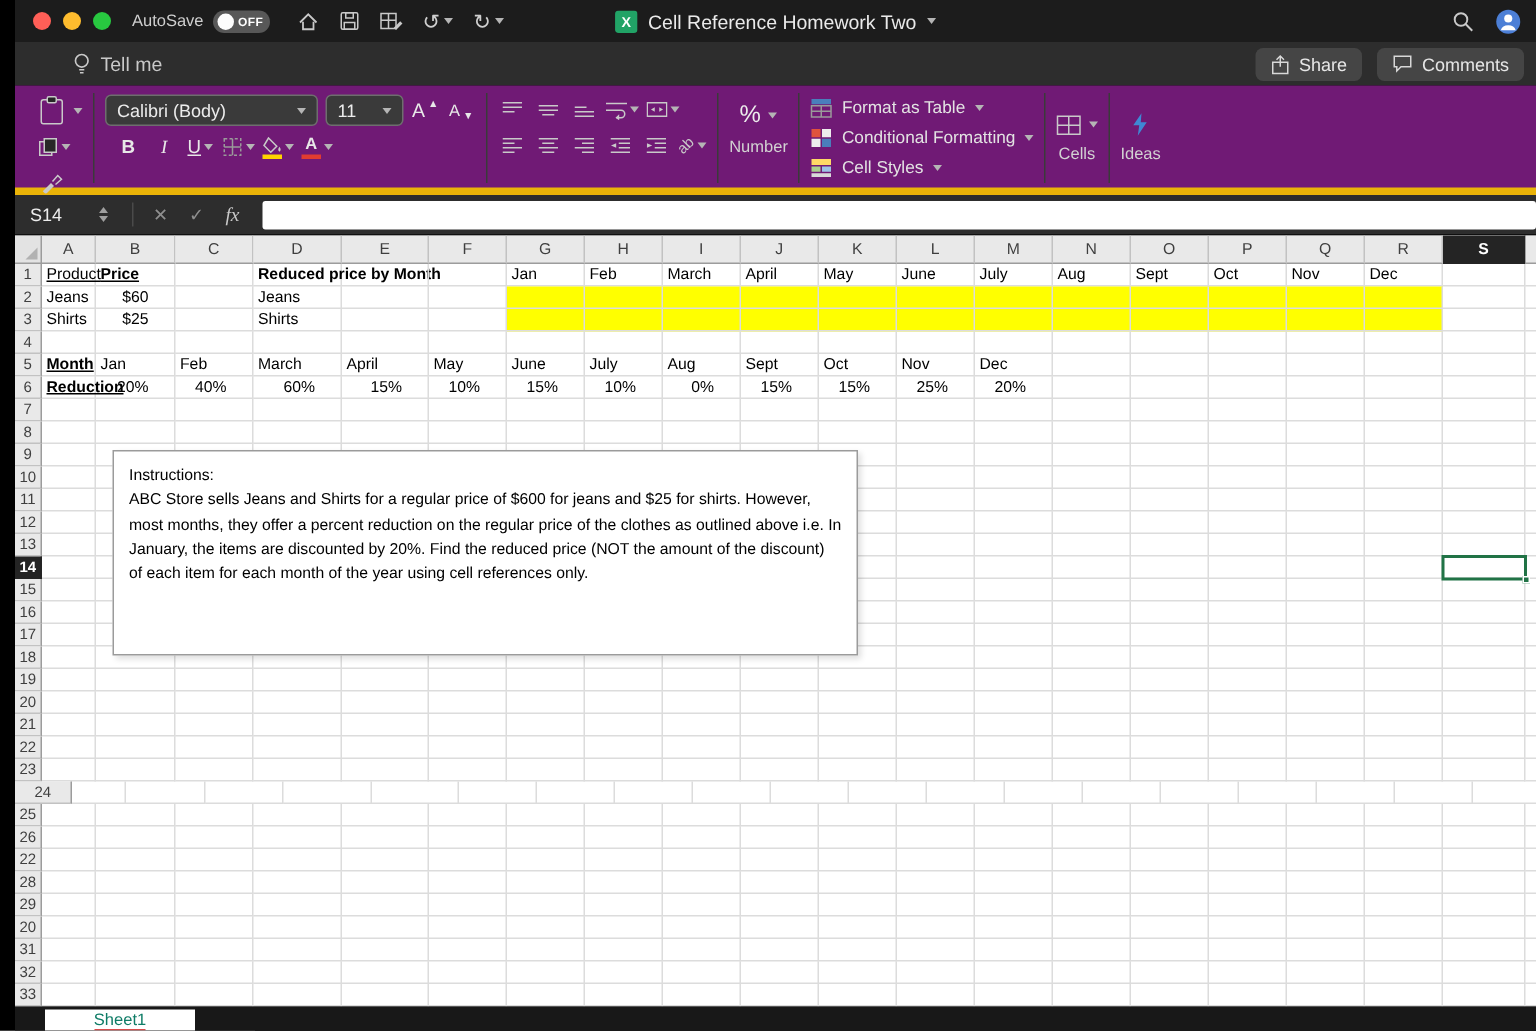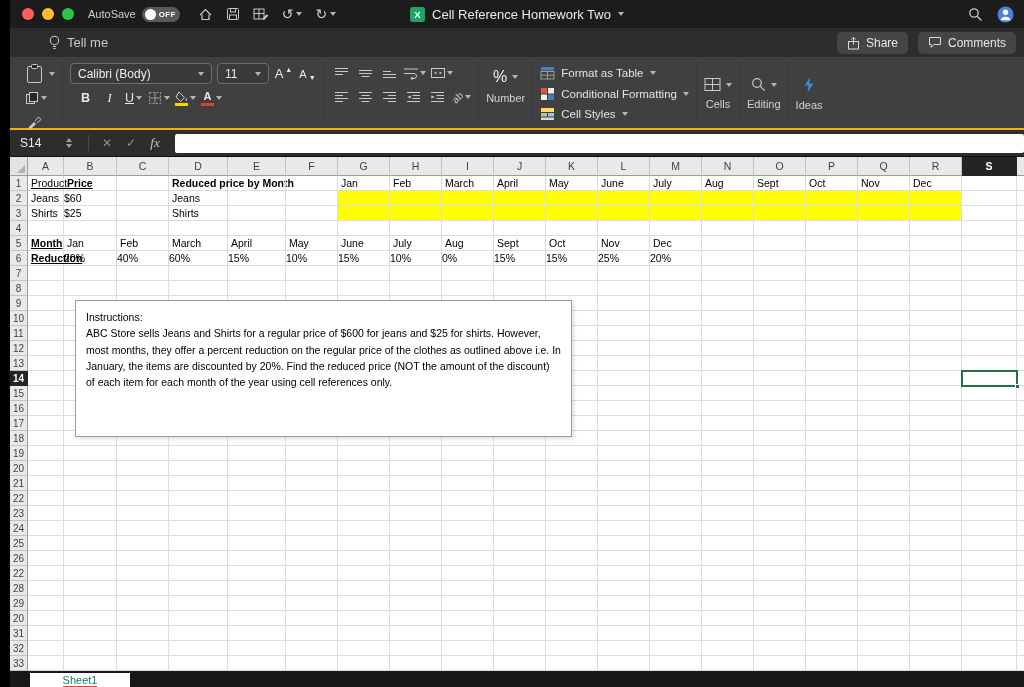"Calibri (Body)" .ribbon { background: #404040 -> #701a75; border-bottom: 2px solid #eab308 -> 5px solid #eab308 }
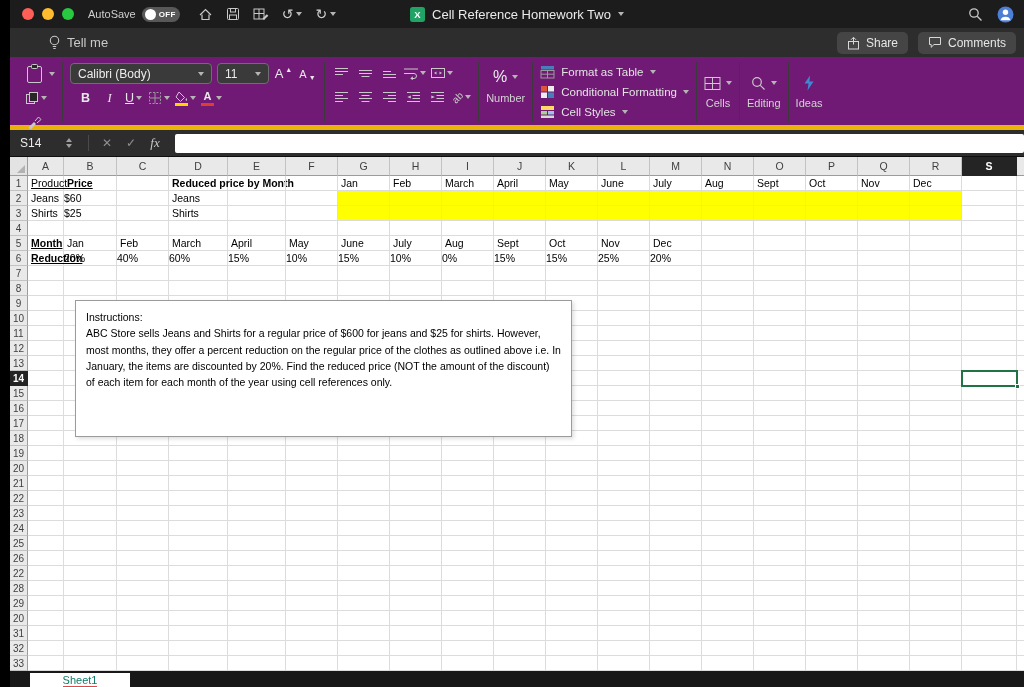"Editing" div.rgroup { html: <div> <div> <svg> <circle></circle> <line></line> </svg> <span></span> </div> <div>Editing</div> </div> -> none }
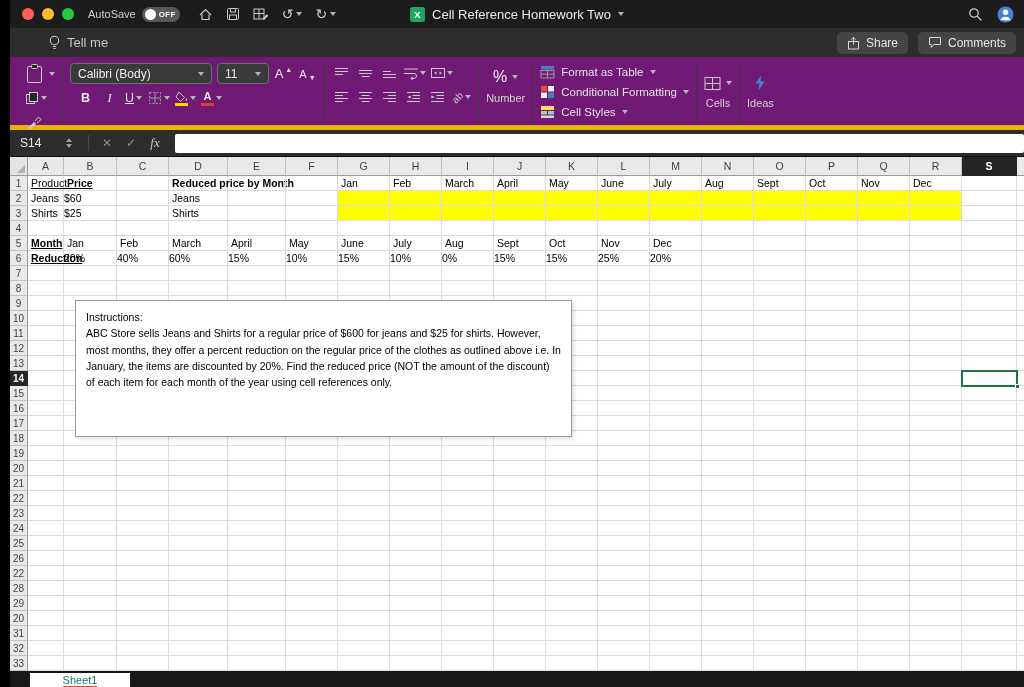"$60" .g-c.ar { justify-content: none -> flex-end }
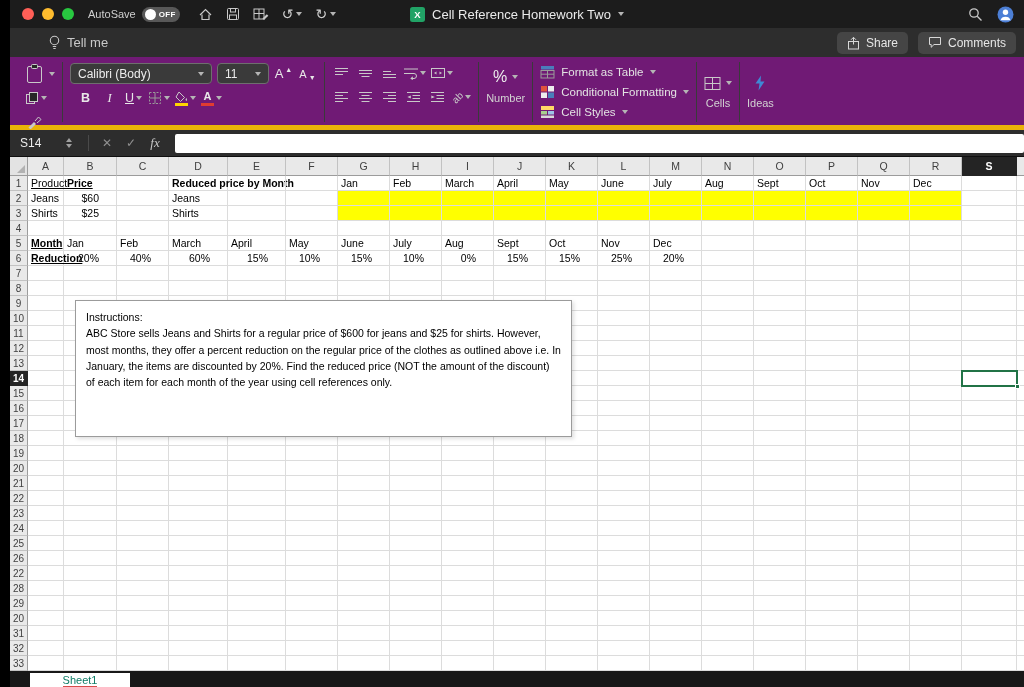"24" div.g-rh { width: 18px -> 38px }
